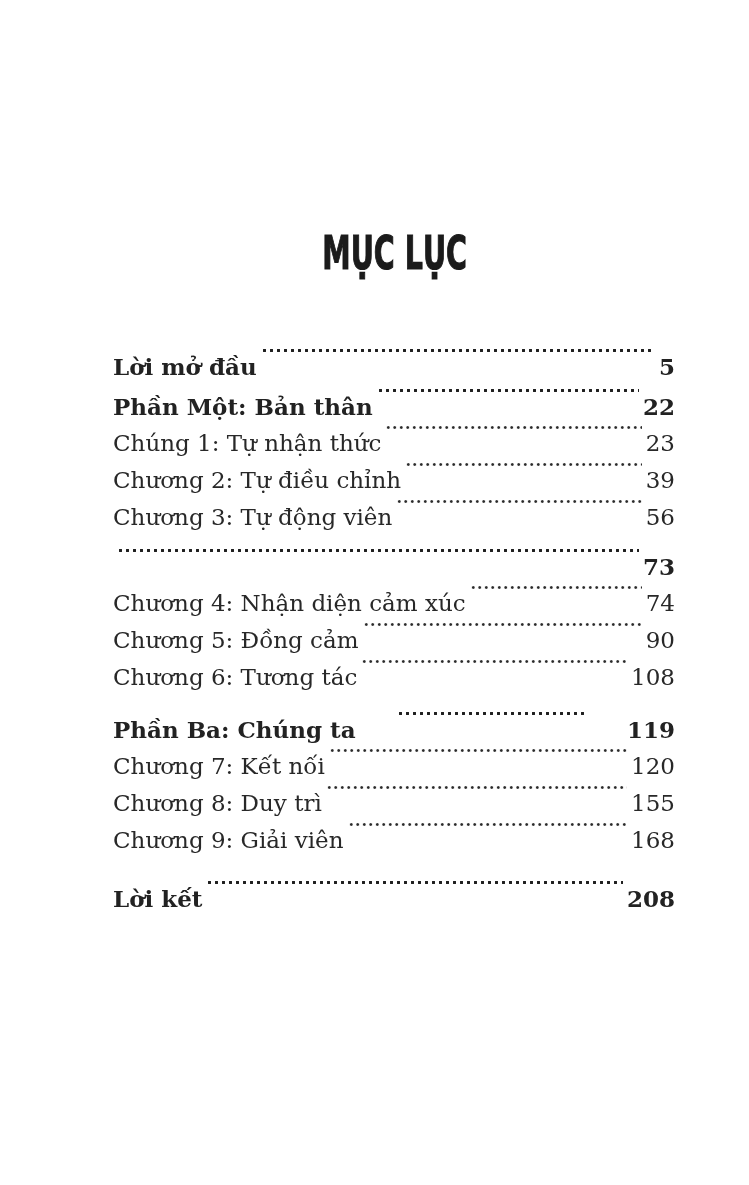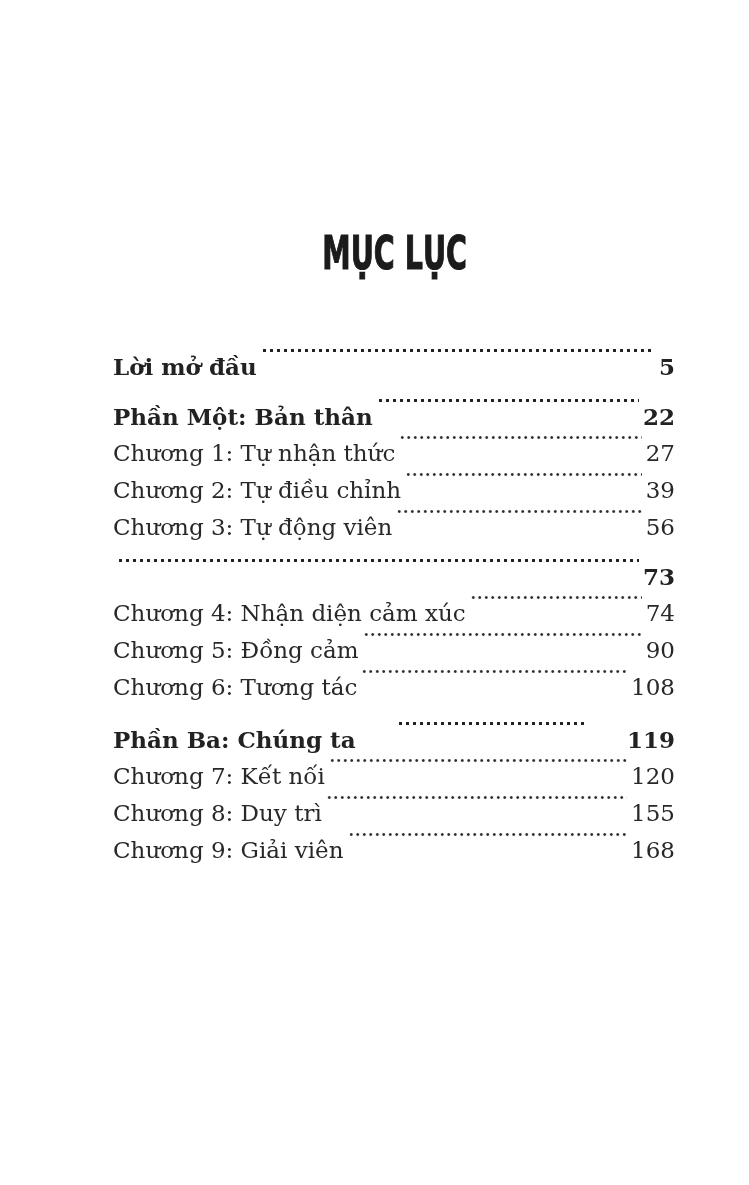"Phần Một: Bản thân" .mt13 { margin-top: 13px -> 3px }
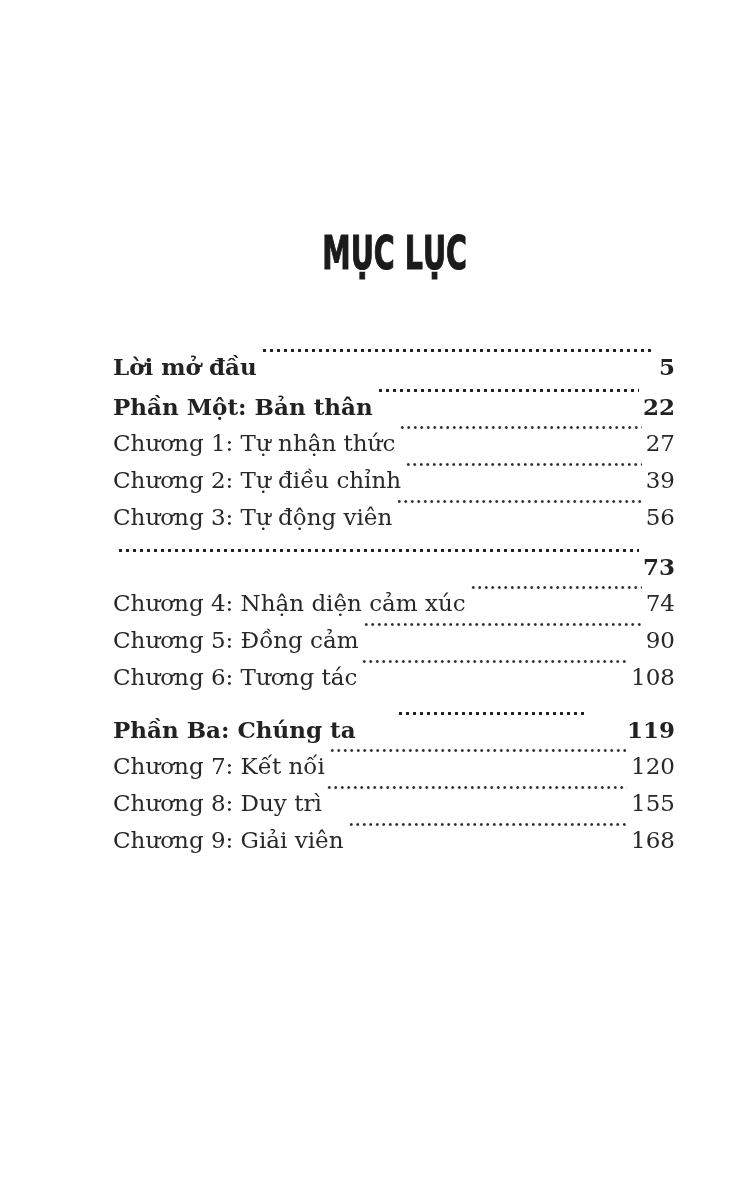"Chương 1: Tự nhận thức" span.label { text: Chương -> Chúng }
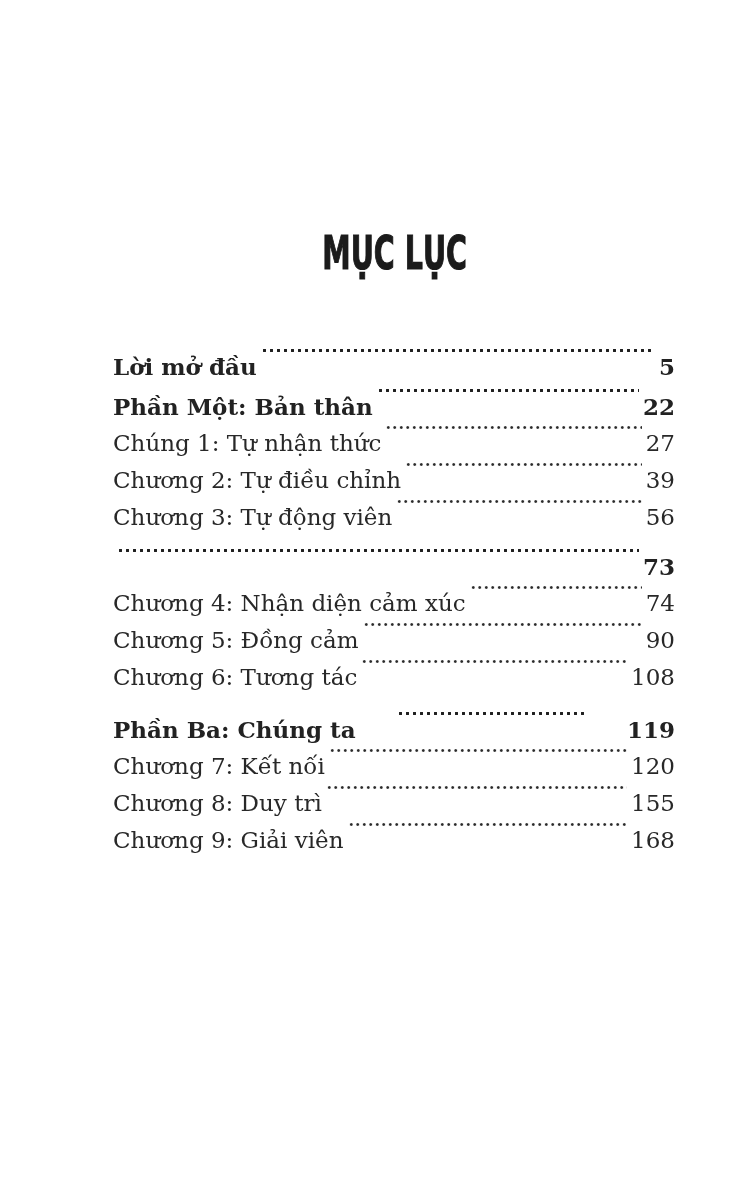"27" span.pnum { text: 27 -> 23 }
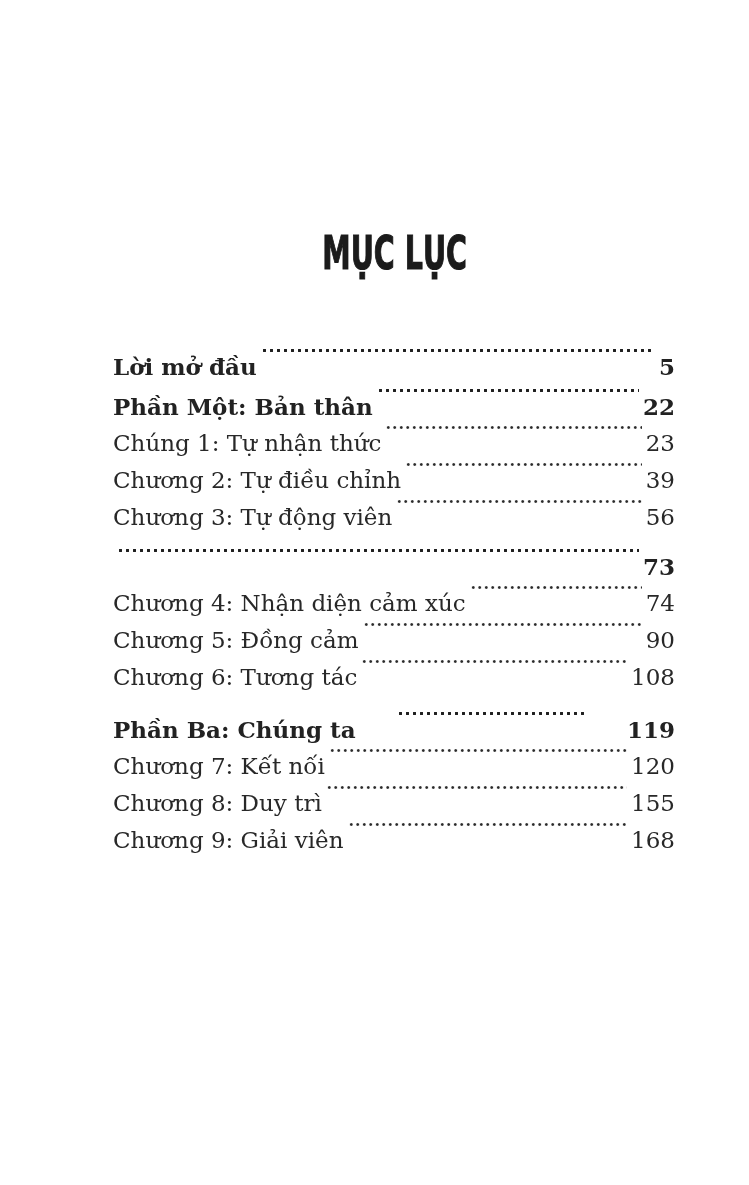"Lời kết" div.row { html: none -> <div> <span>Lời kết</span> <span></span> <span>208</span> </div> }
